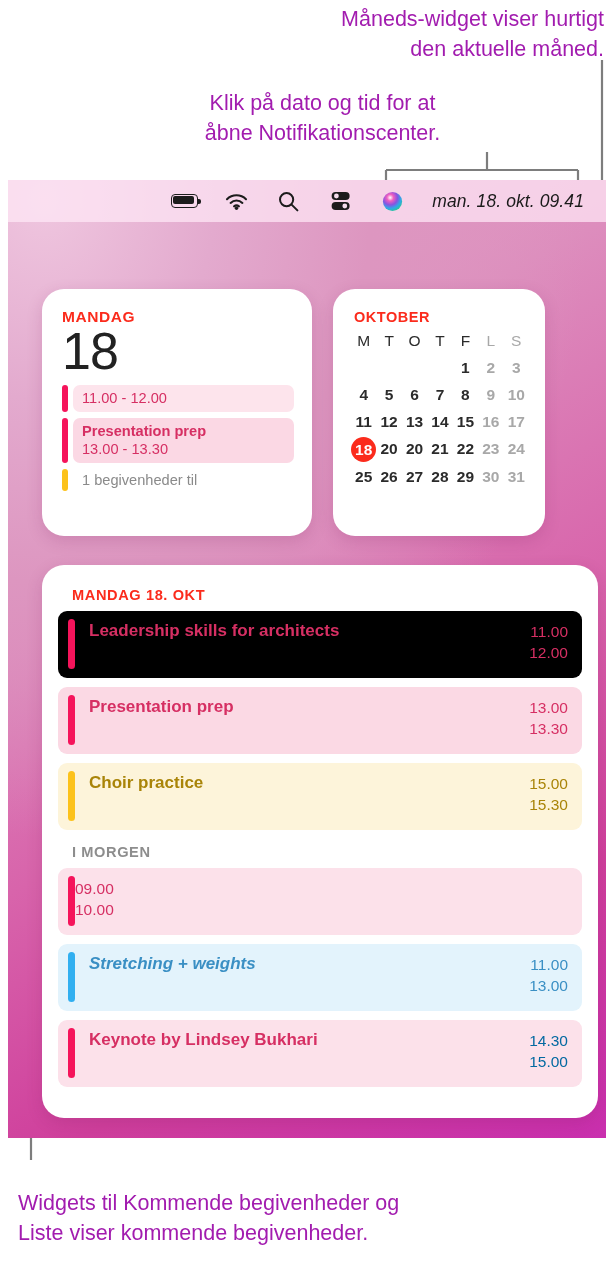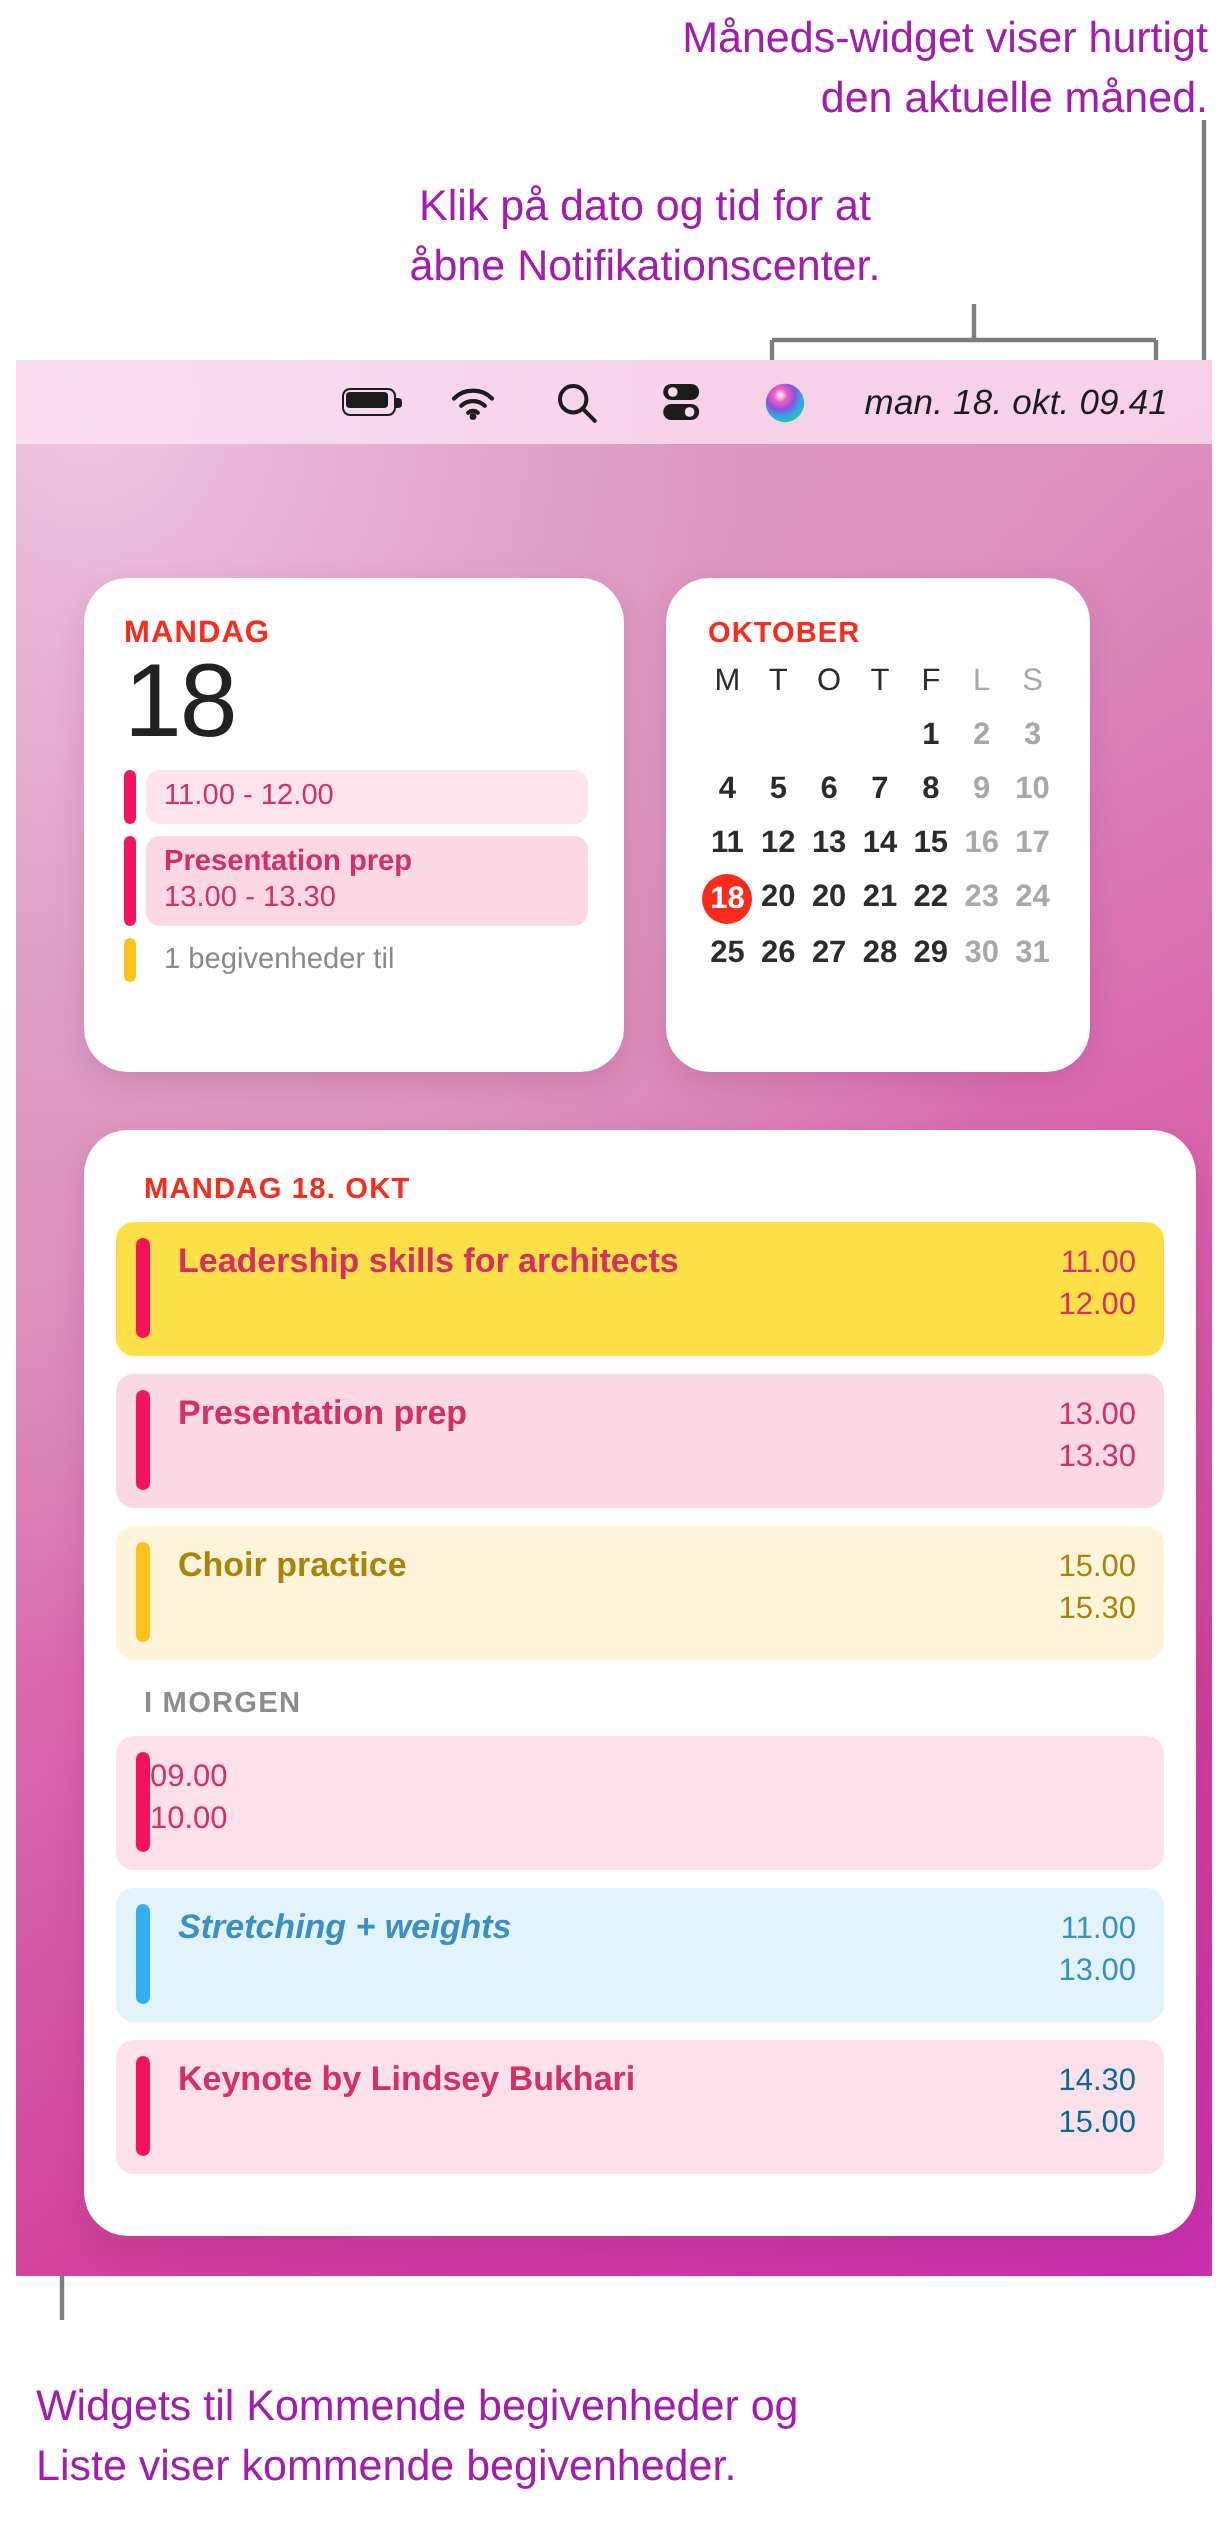"Leadership skills for architects" div.ev-row { background: #fde047 -> #000000 }
